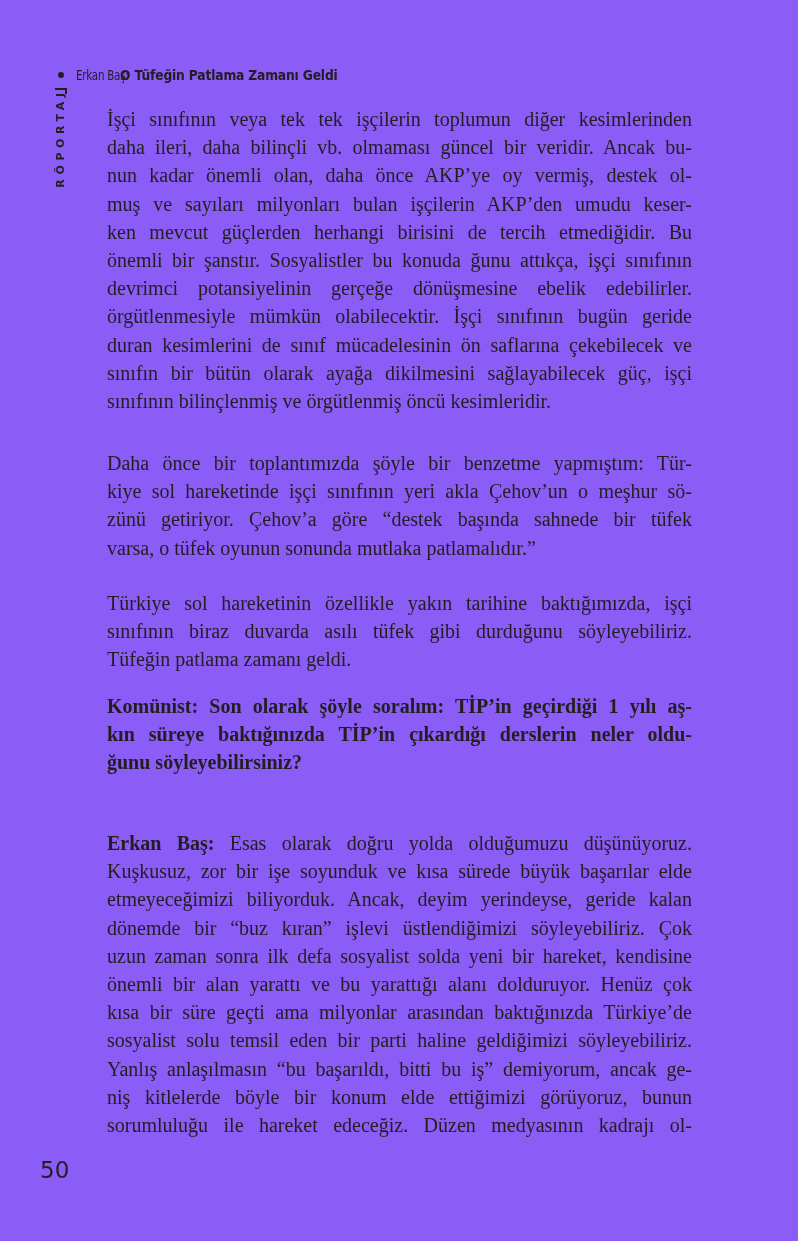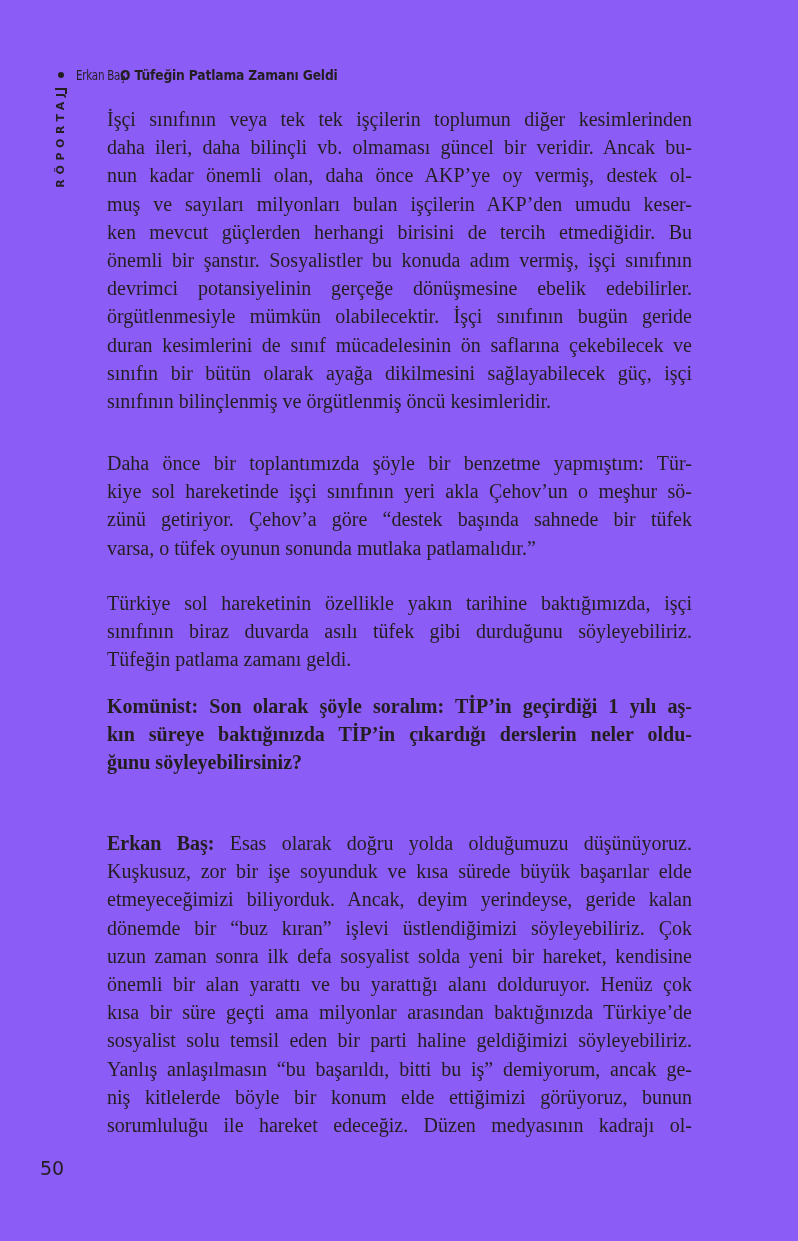"önemli bir şanstır. Sosyalistler bu" span.line { text: adım vermiş -> ğunu attıkça }
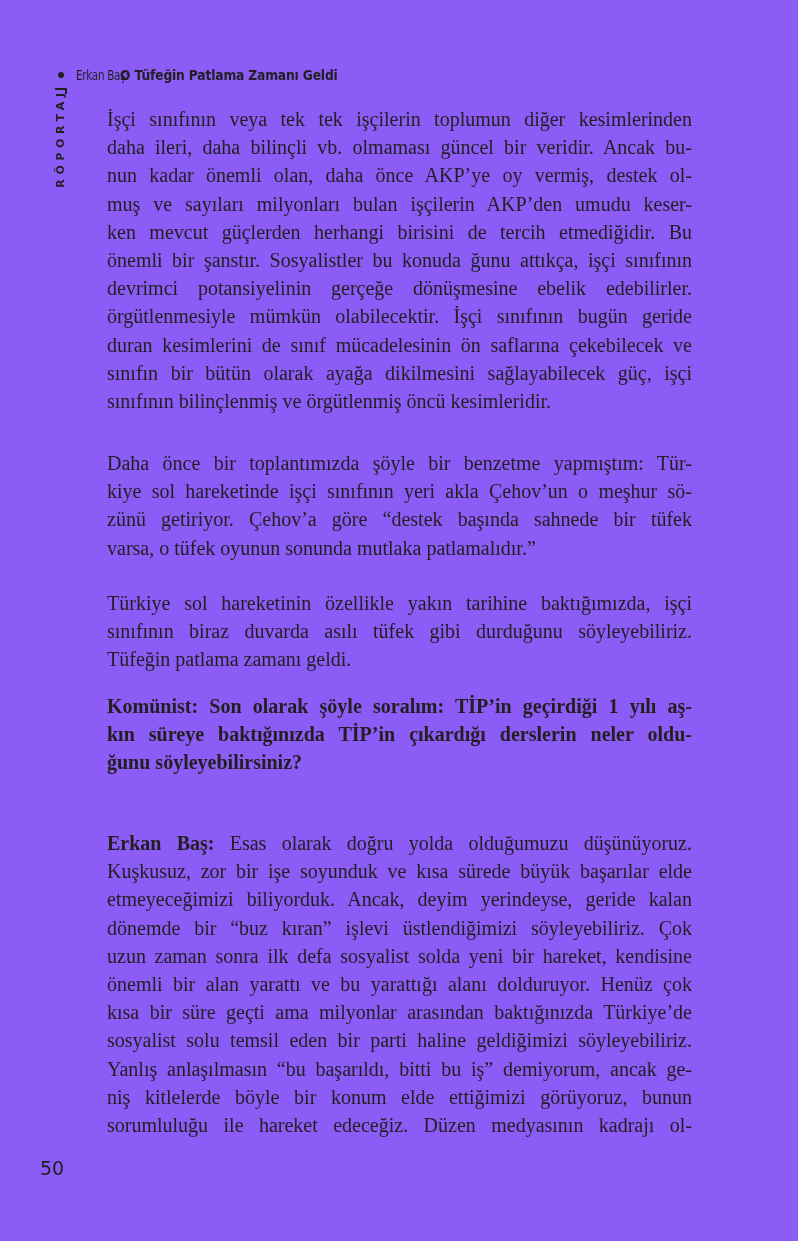"50" .page-number { font-size: 19px -> 23px }
